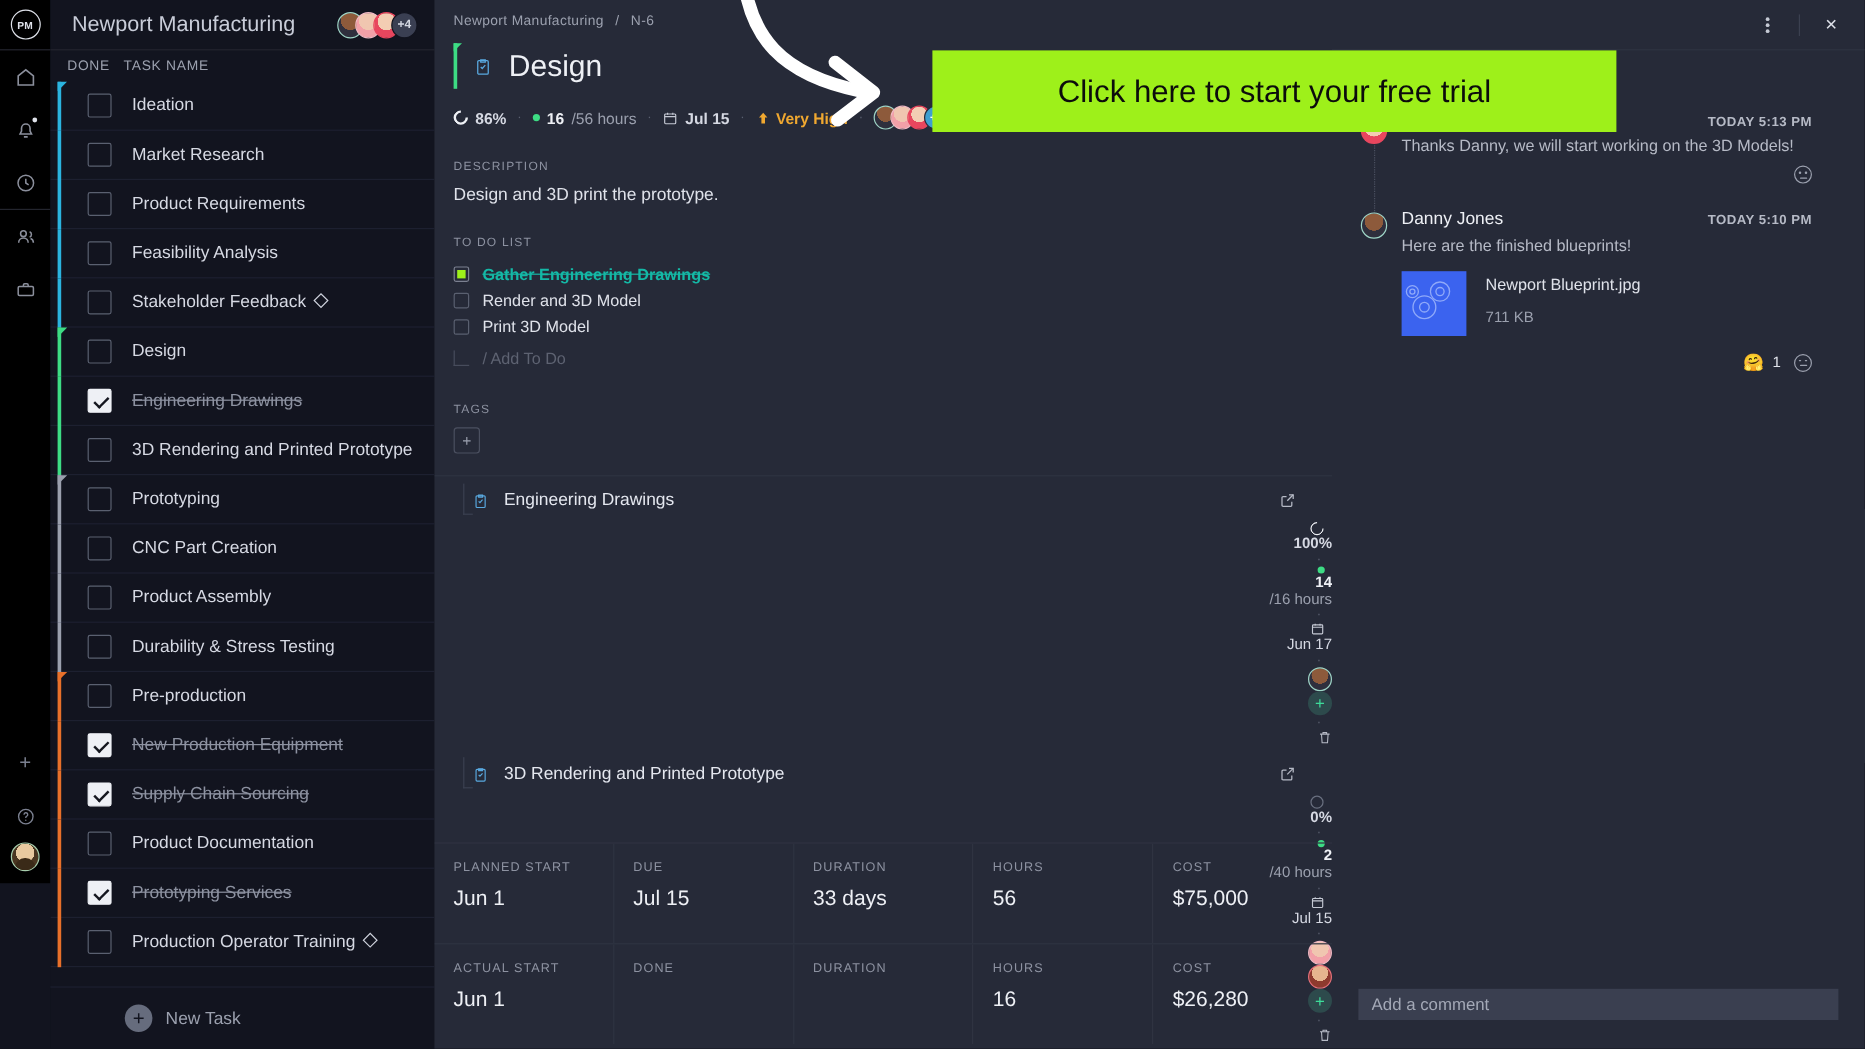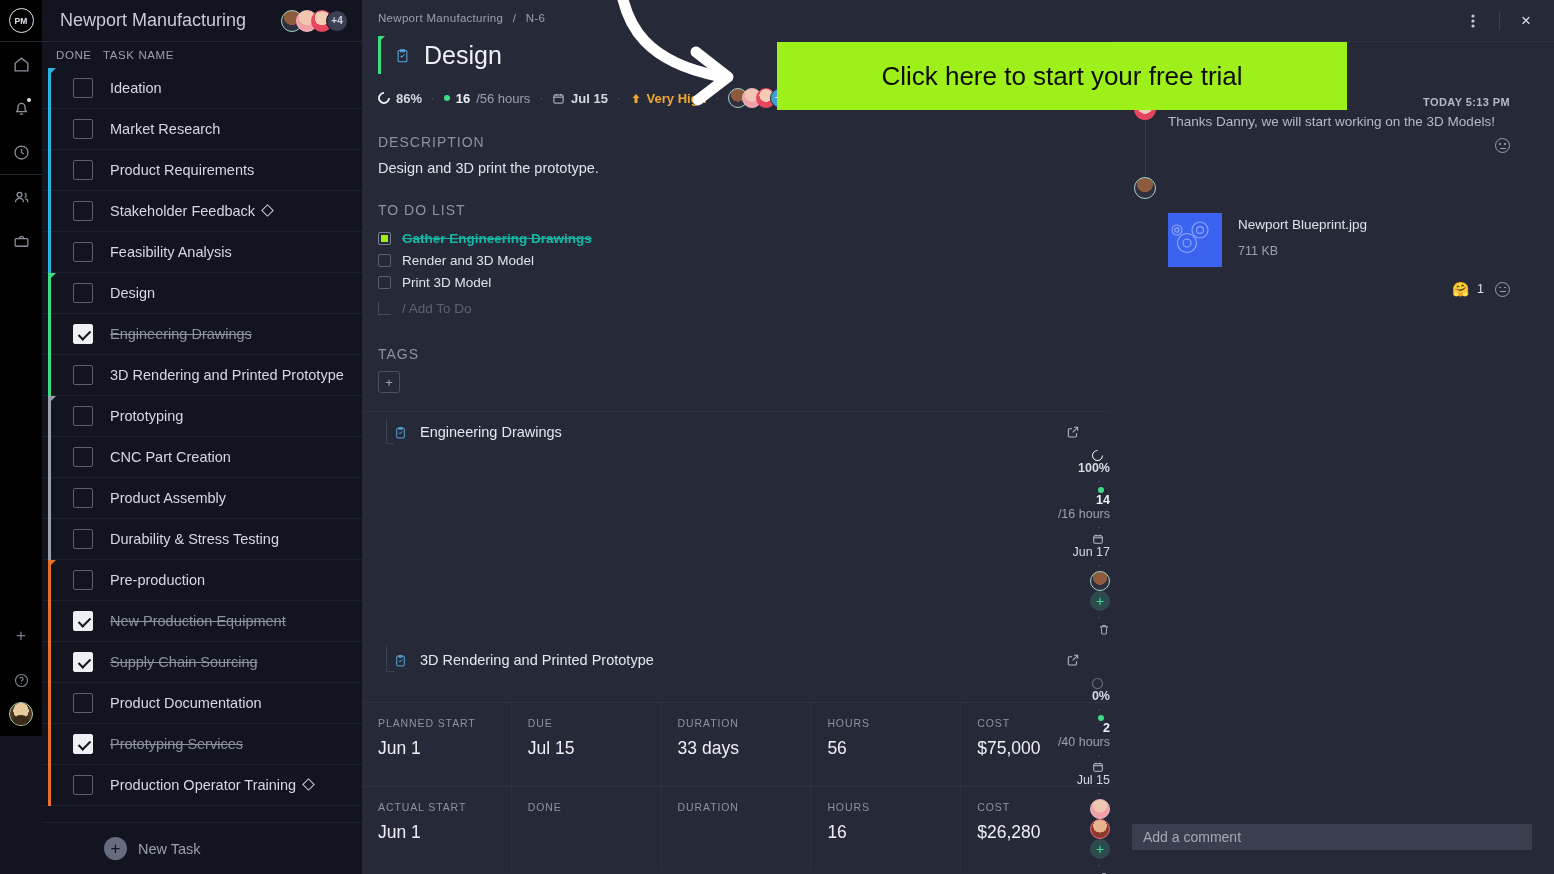"DESCRIPTION" .sec-label { font-size: 14px -> 10px }
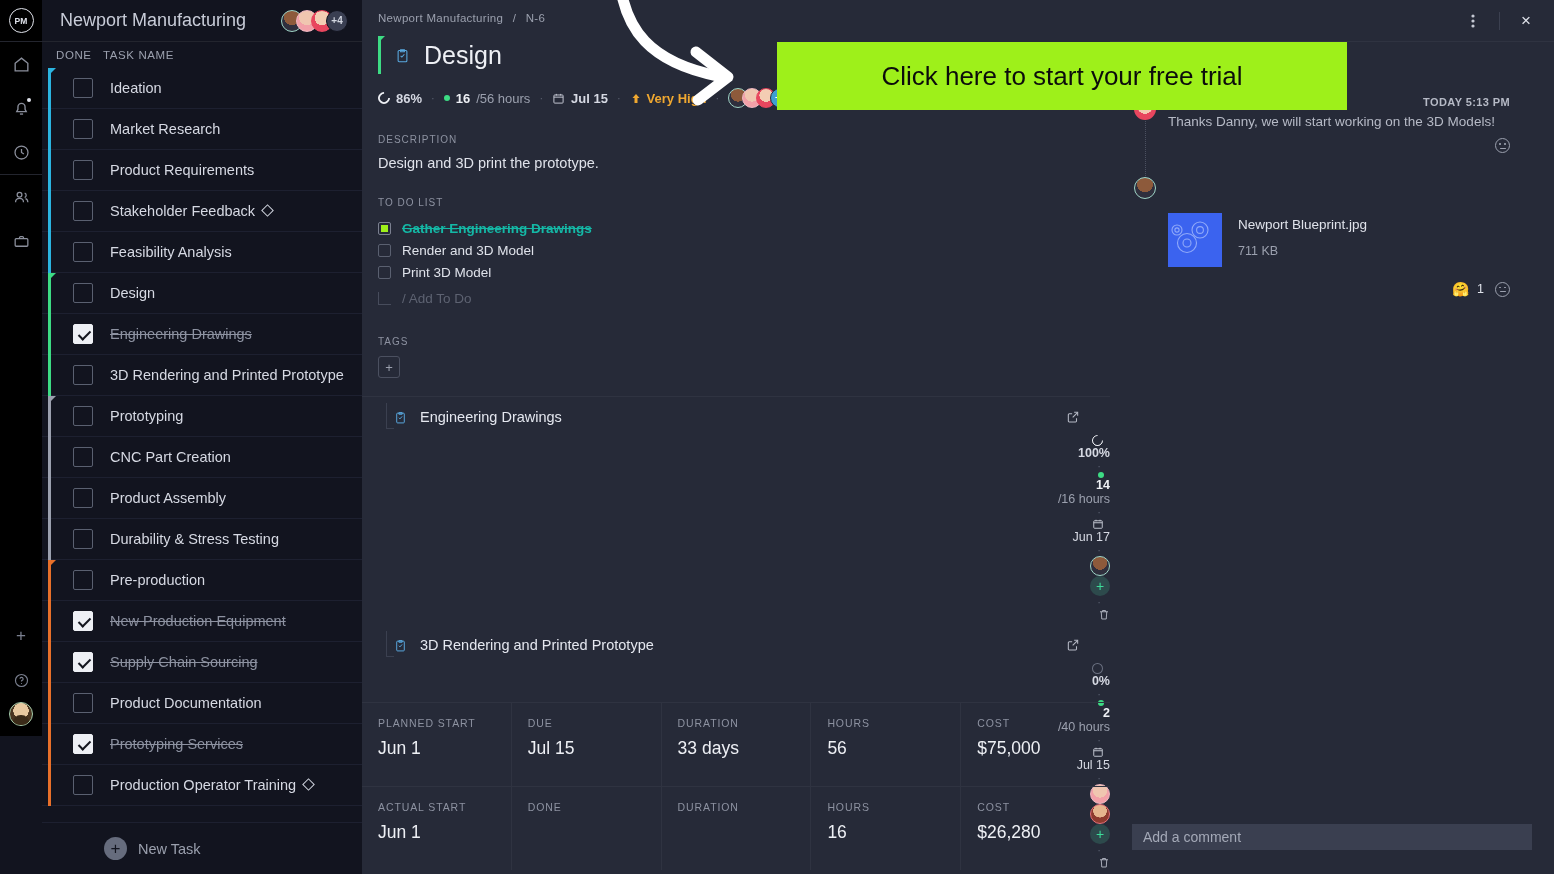"Danny Jones" div.cmt-body { html: none -> <div> <div> <span>Danny Jones</span> <span>TODAY 5:10 PM</span> </div> <div>Here are the finished blueprints!</div> </div> }
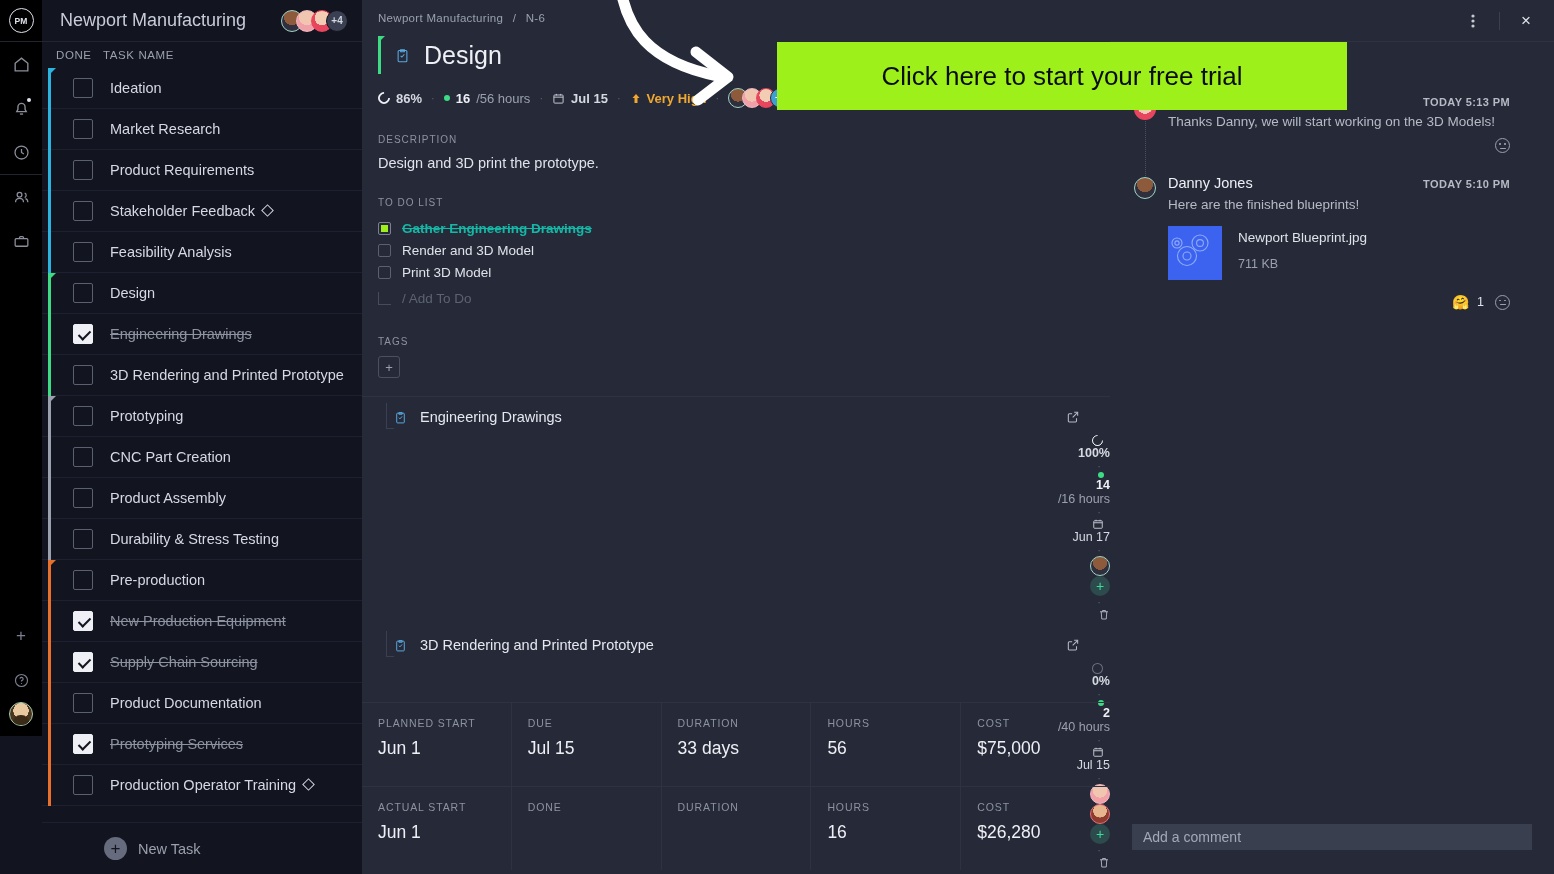"Stakeholder Feedback" div.task-row { order: before "Feasibility Analysis" -> after "Feasibility Analysis" }
